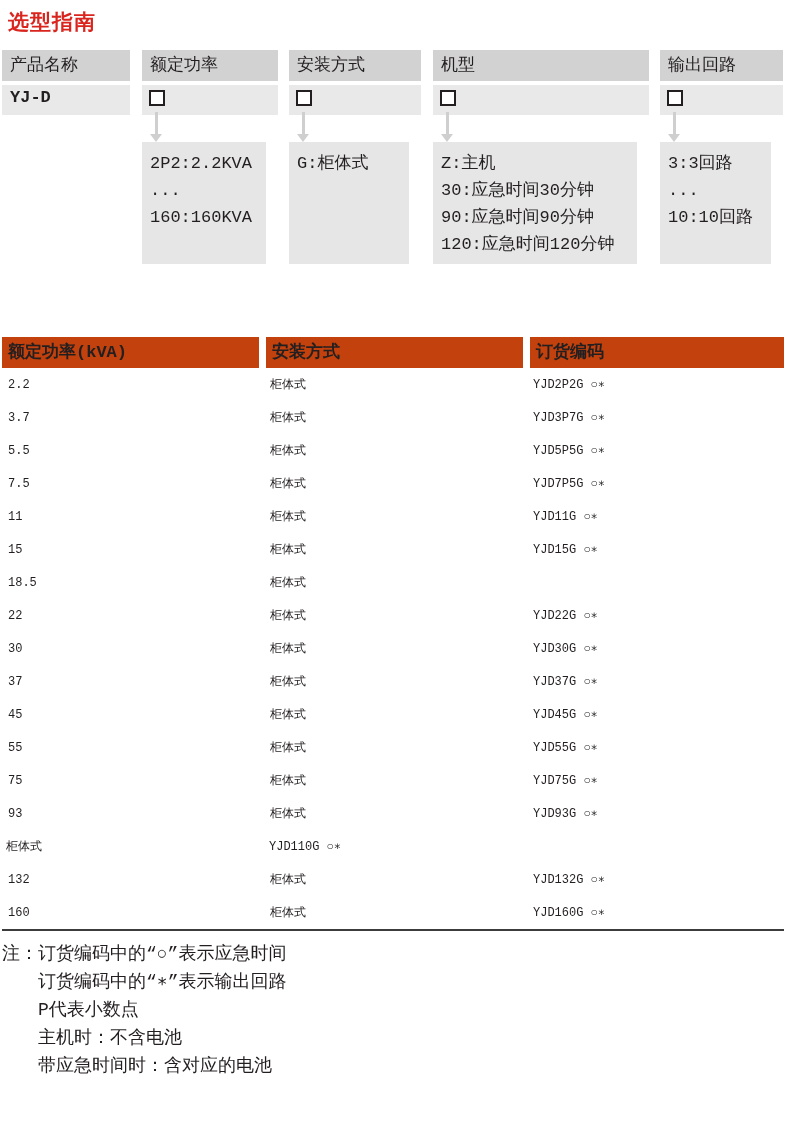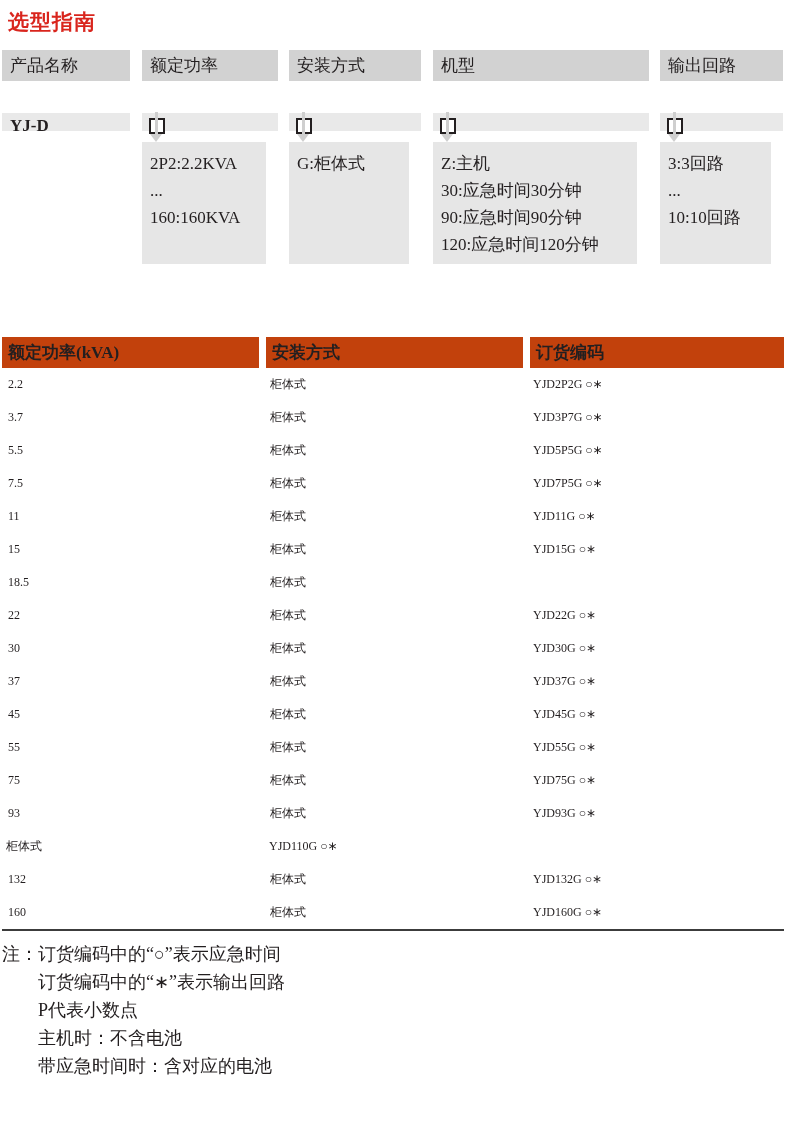"选型指南" .page { font-family: Liberation Serif, serif -> Liberation Mono, monospace }
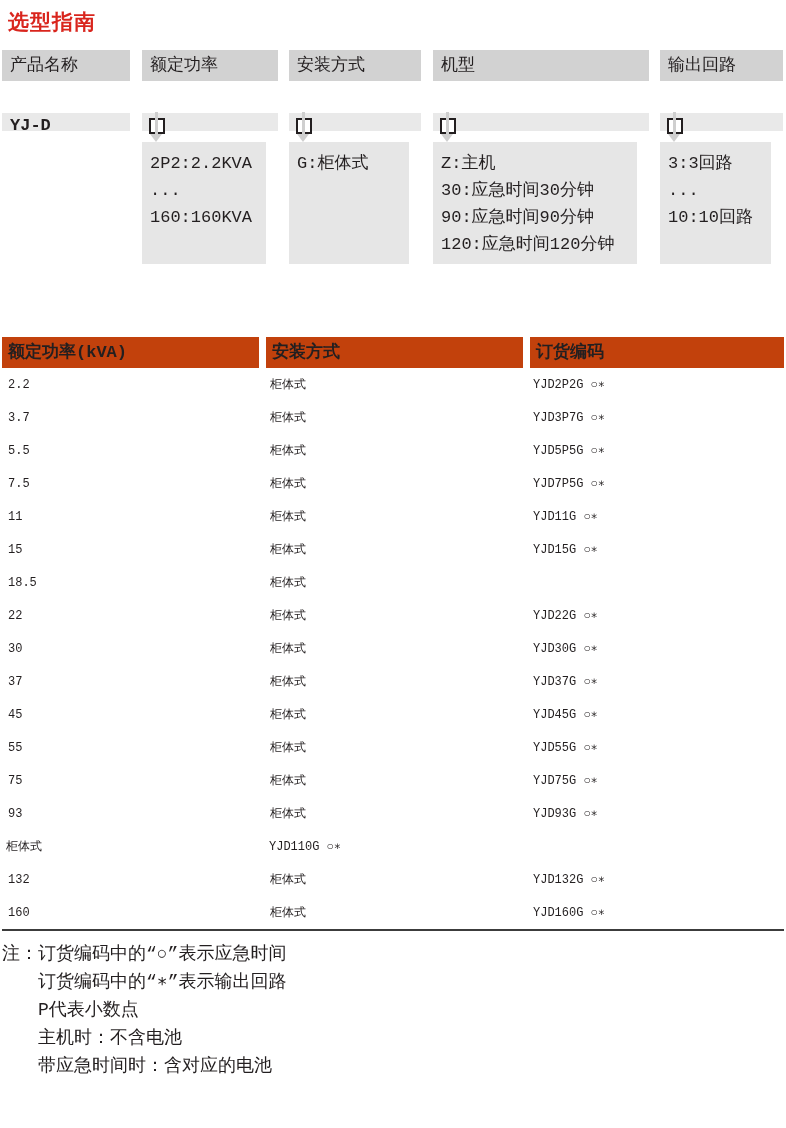"YJ-D" .sel-val { height: 18px -> 30px; margin-top: 28px -> none }
